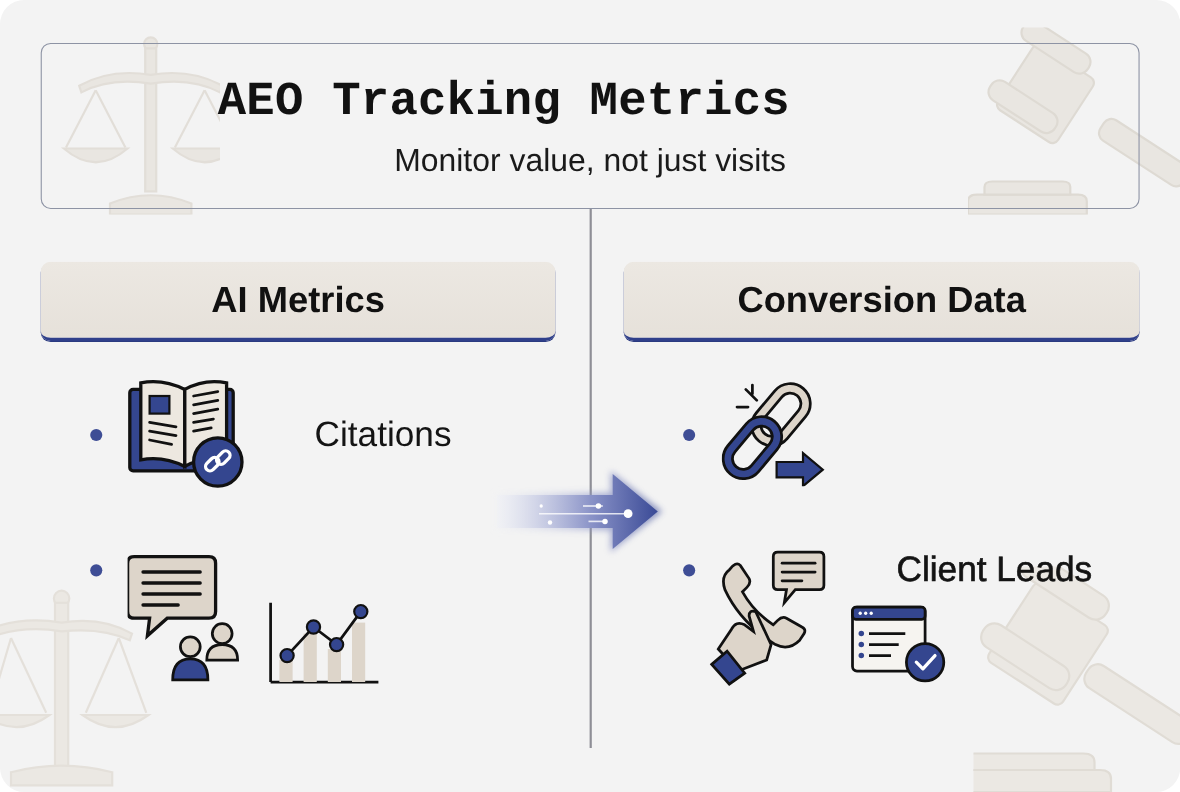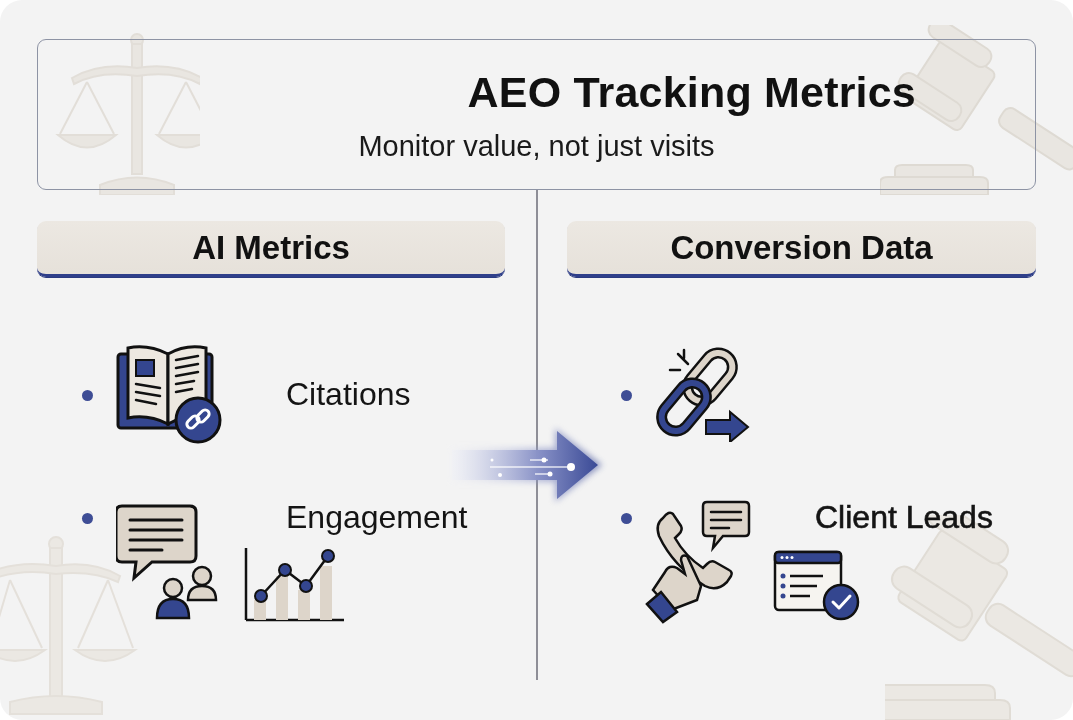"AEO Tracking Metrics" .title { font-family: none -> Liberation Mono, monospace; text-align: right -> center }
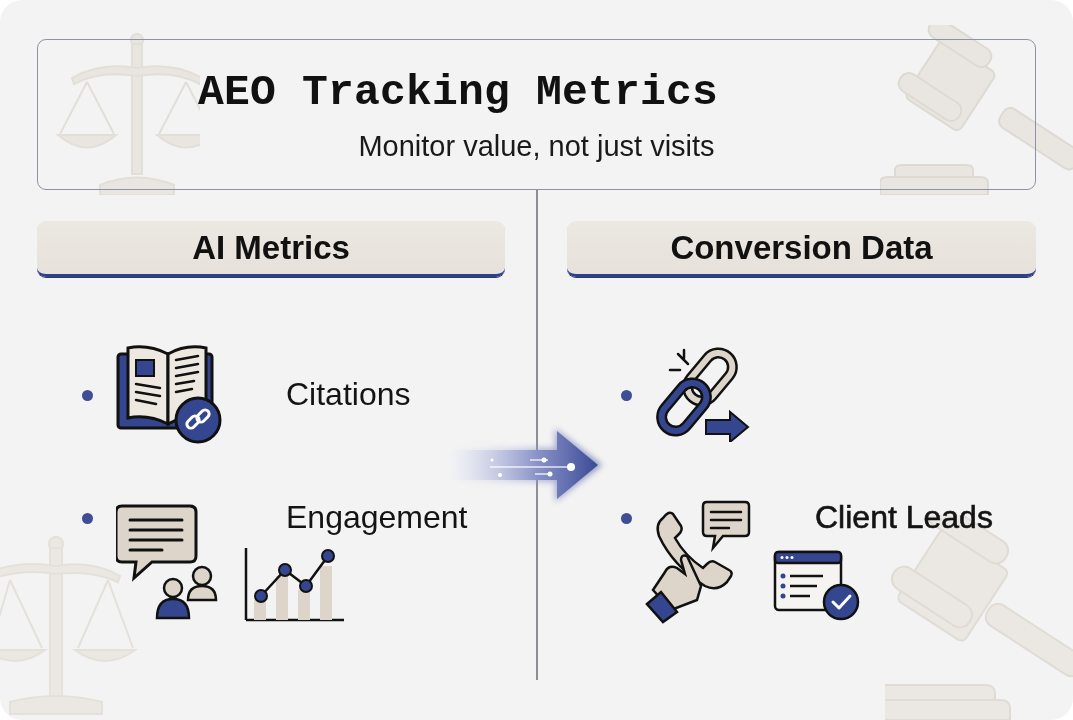"AI Metrics" .col-header { height: 56px -> 72px; top: 221px -> 238px }
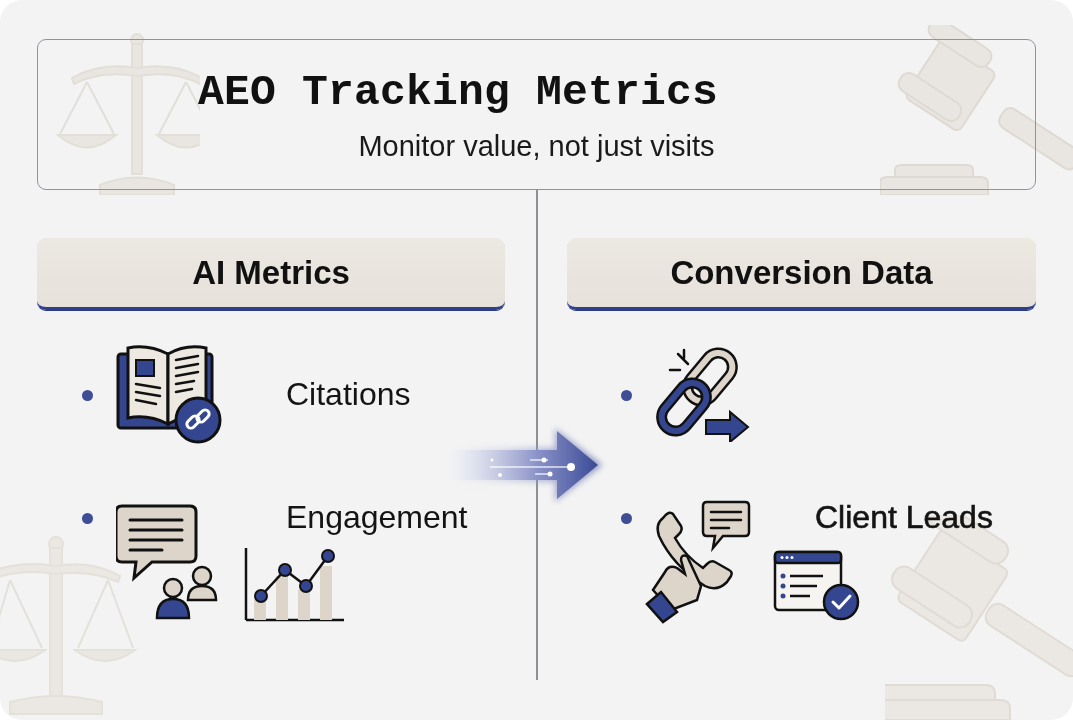"Engagement" div.label { html: <div>Engagement</div> -> none }
